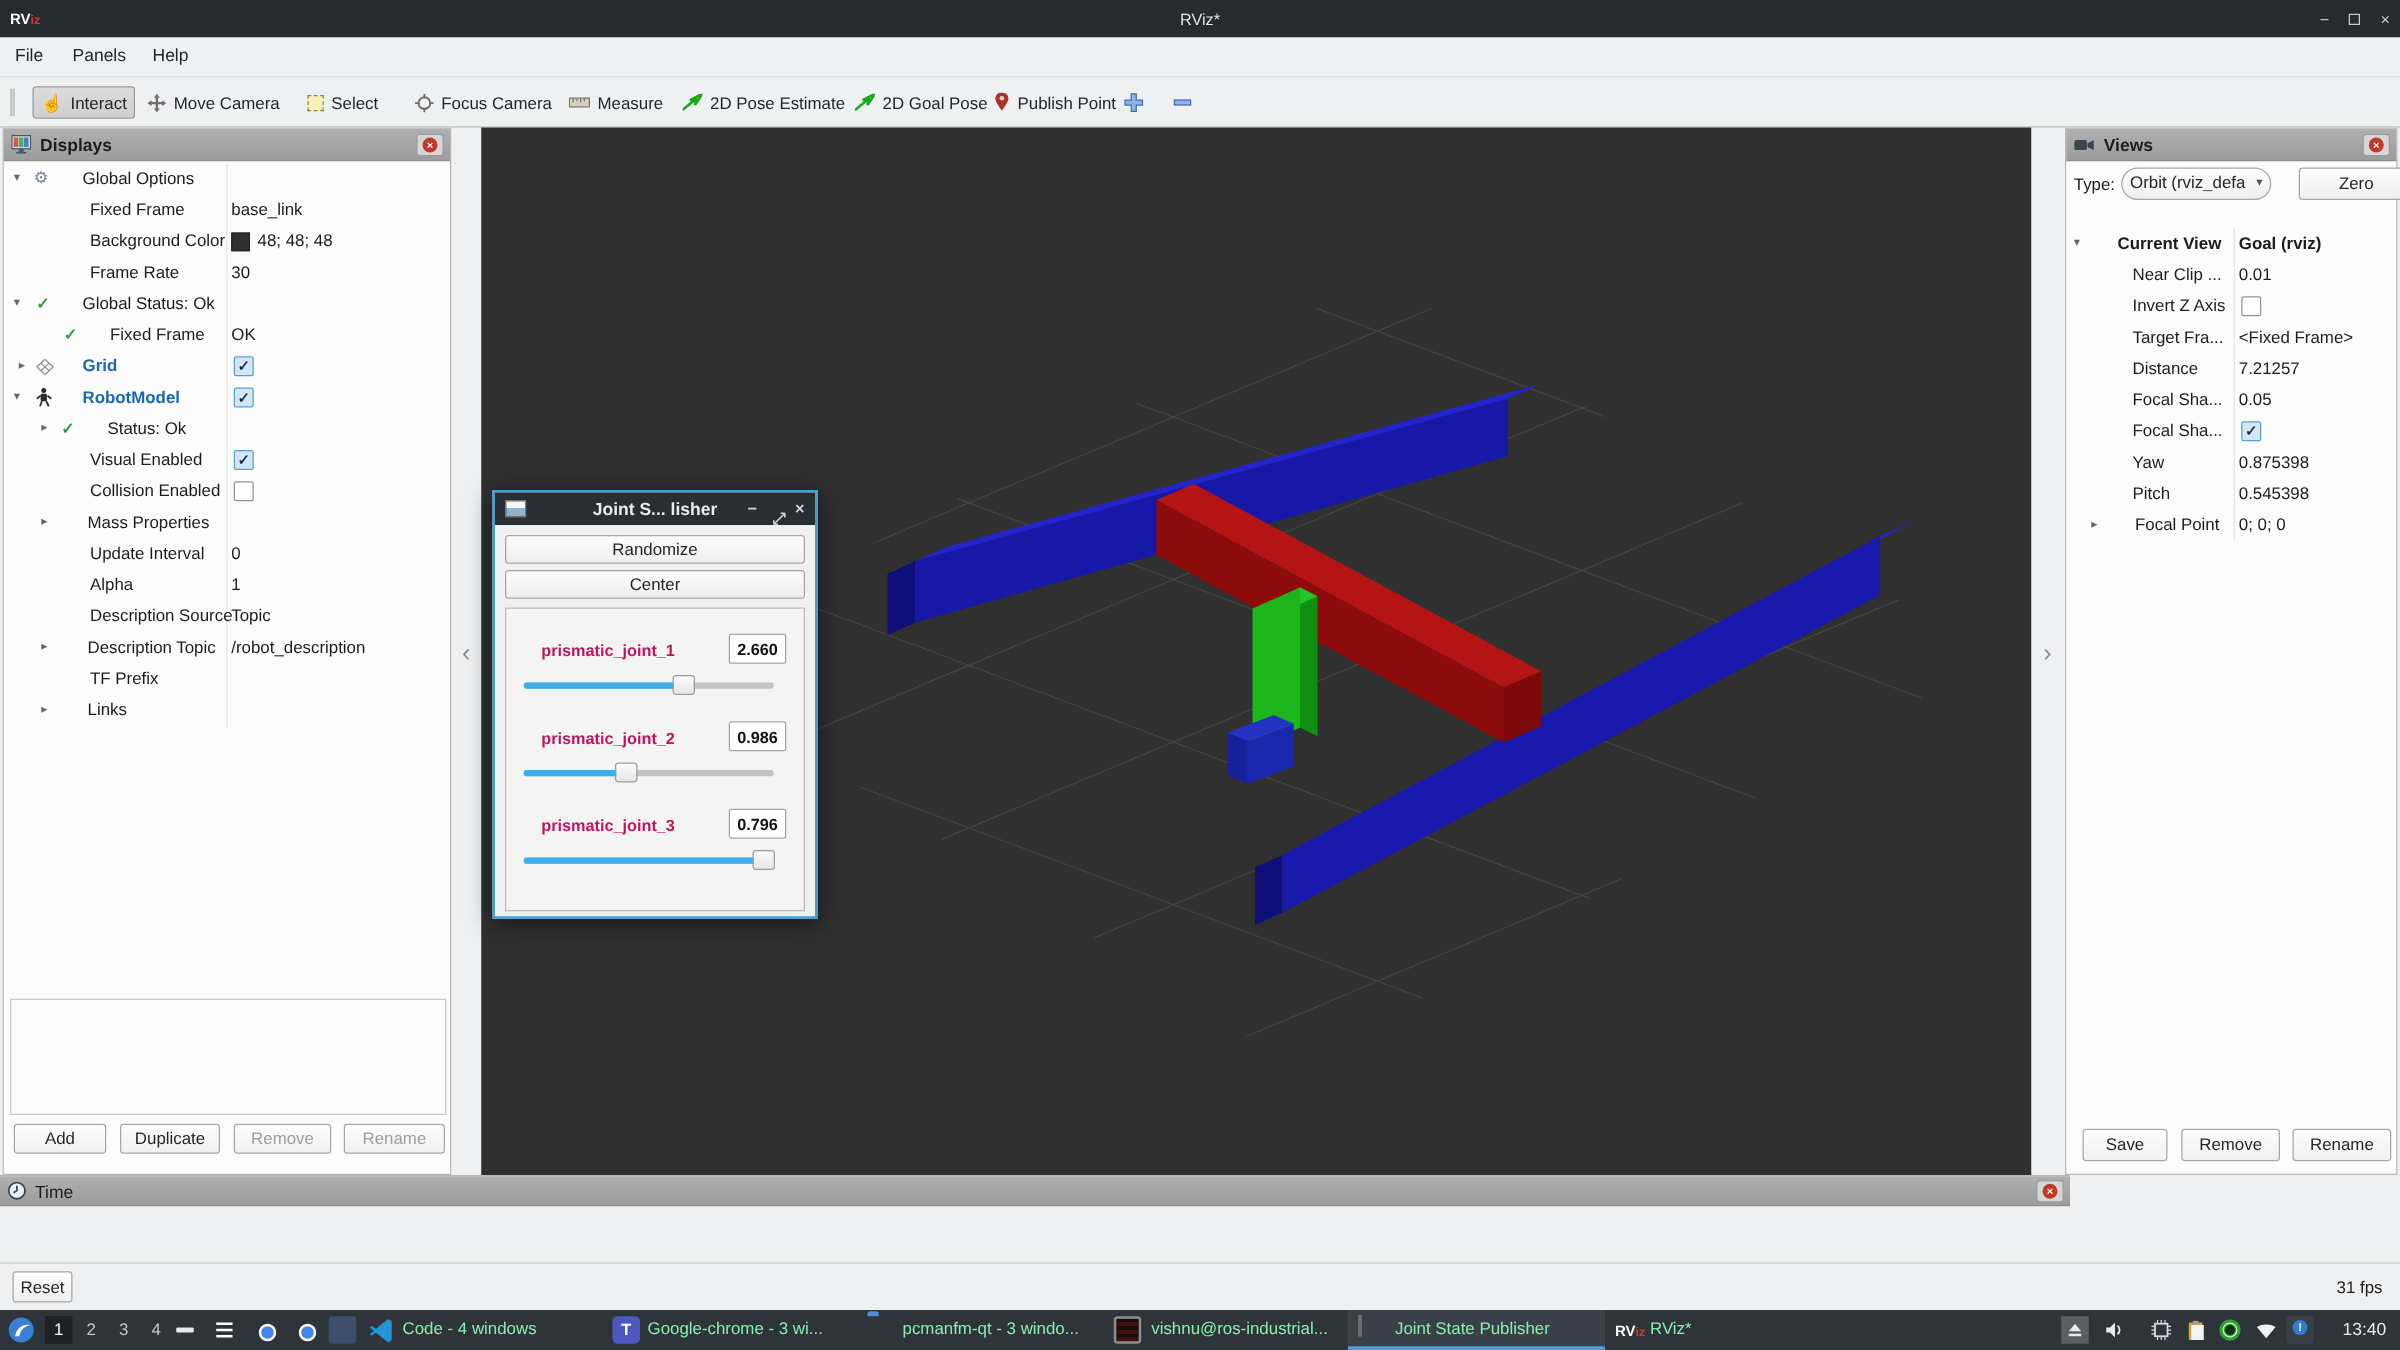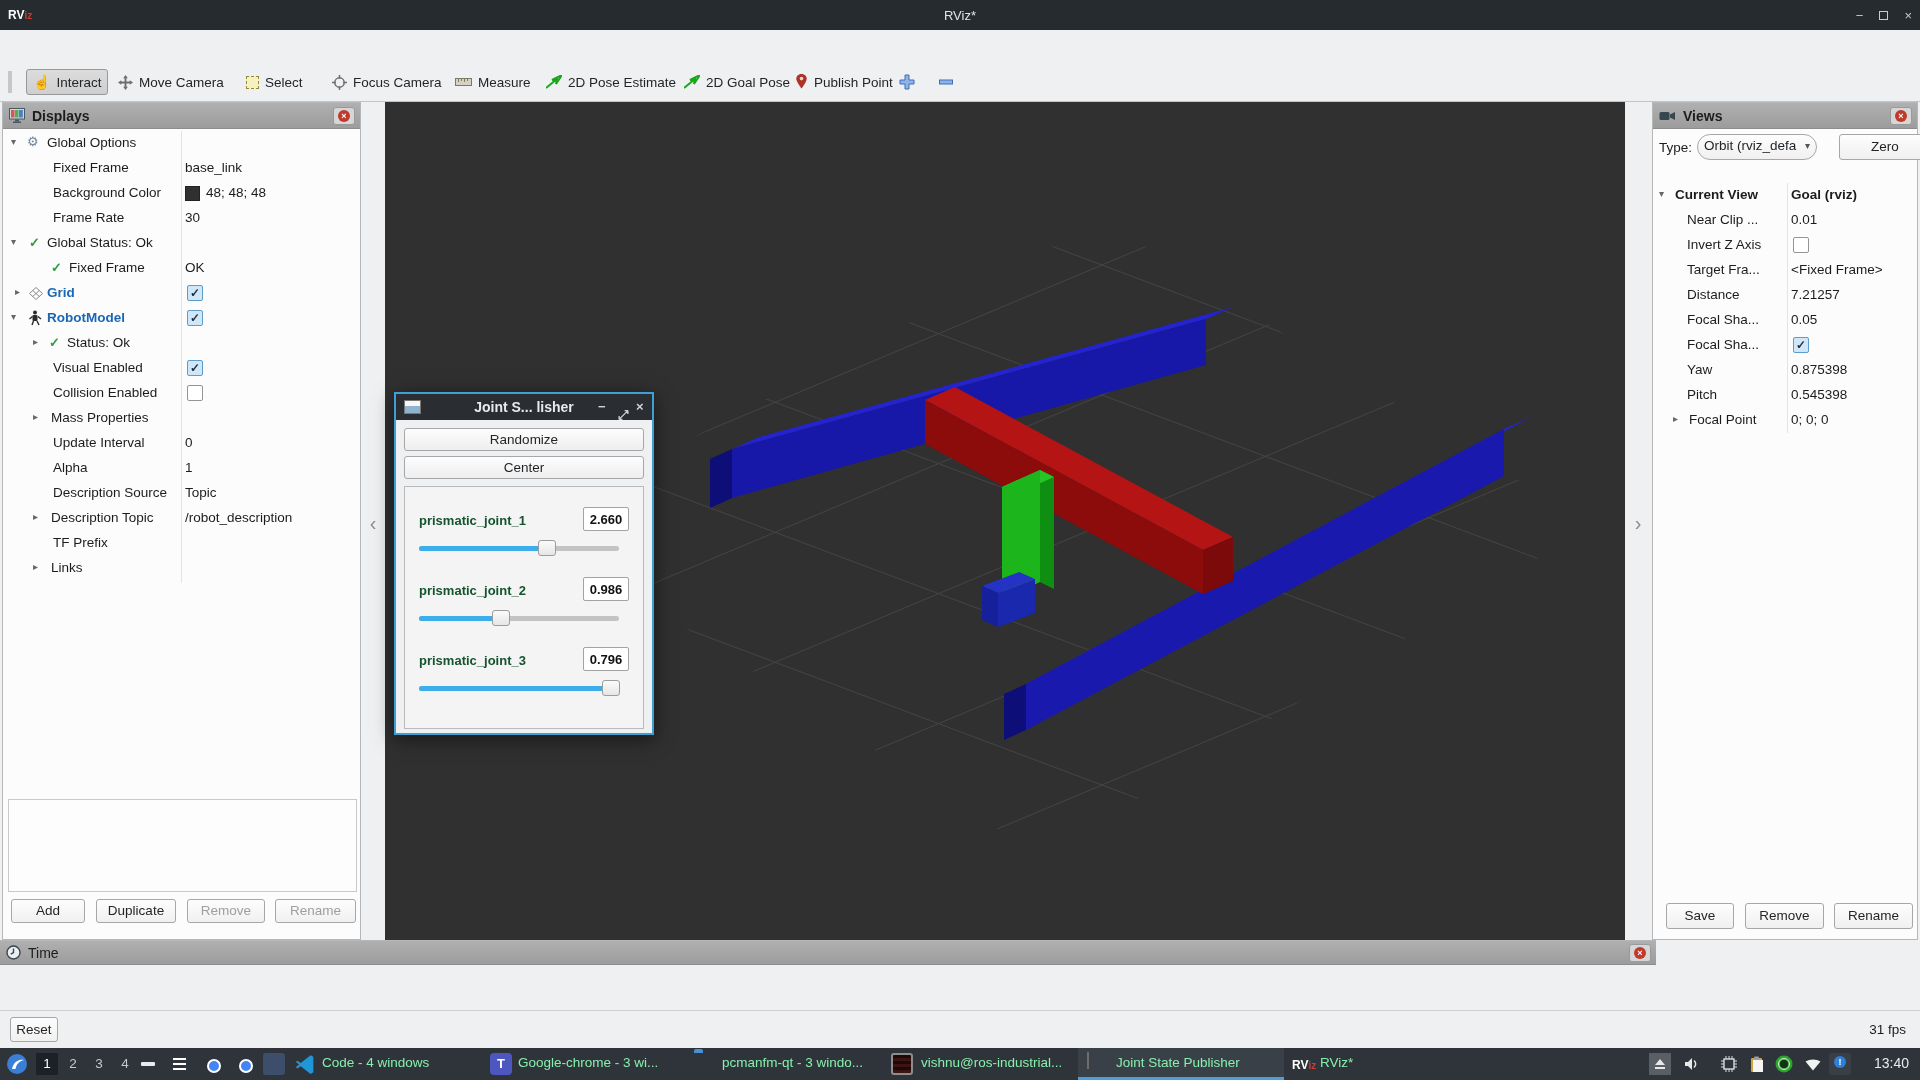"File" div { html: none -> <div> <span>File</span> <span>Panels</span> <span>Help</span> </div> }
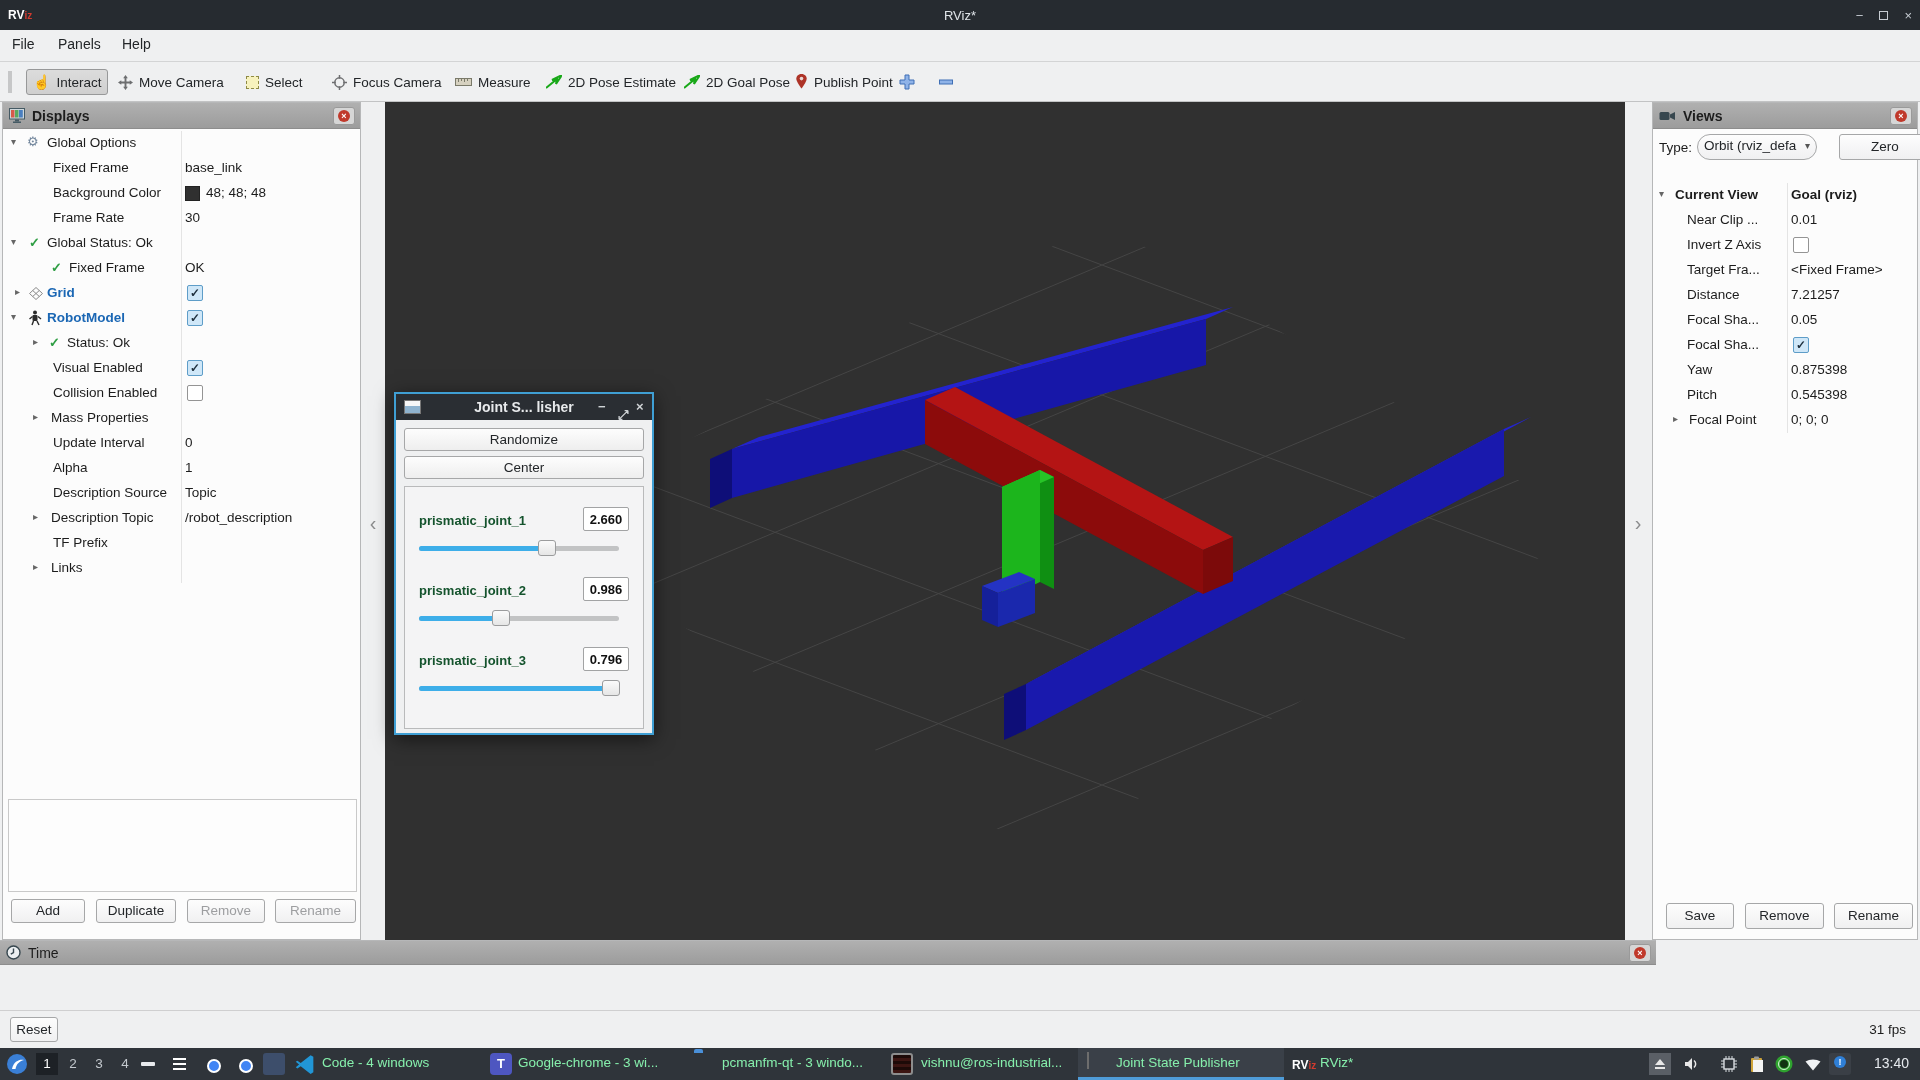"Global Options" .tlabel { margin-left: none -> 19px }
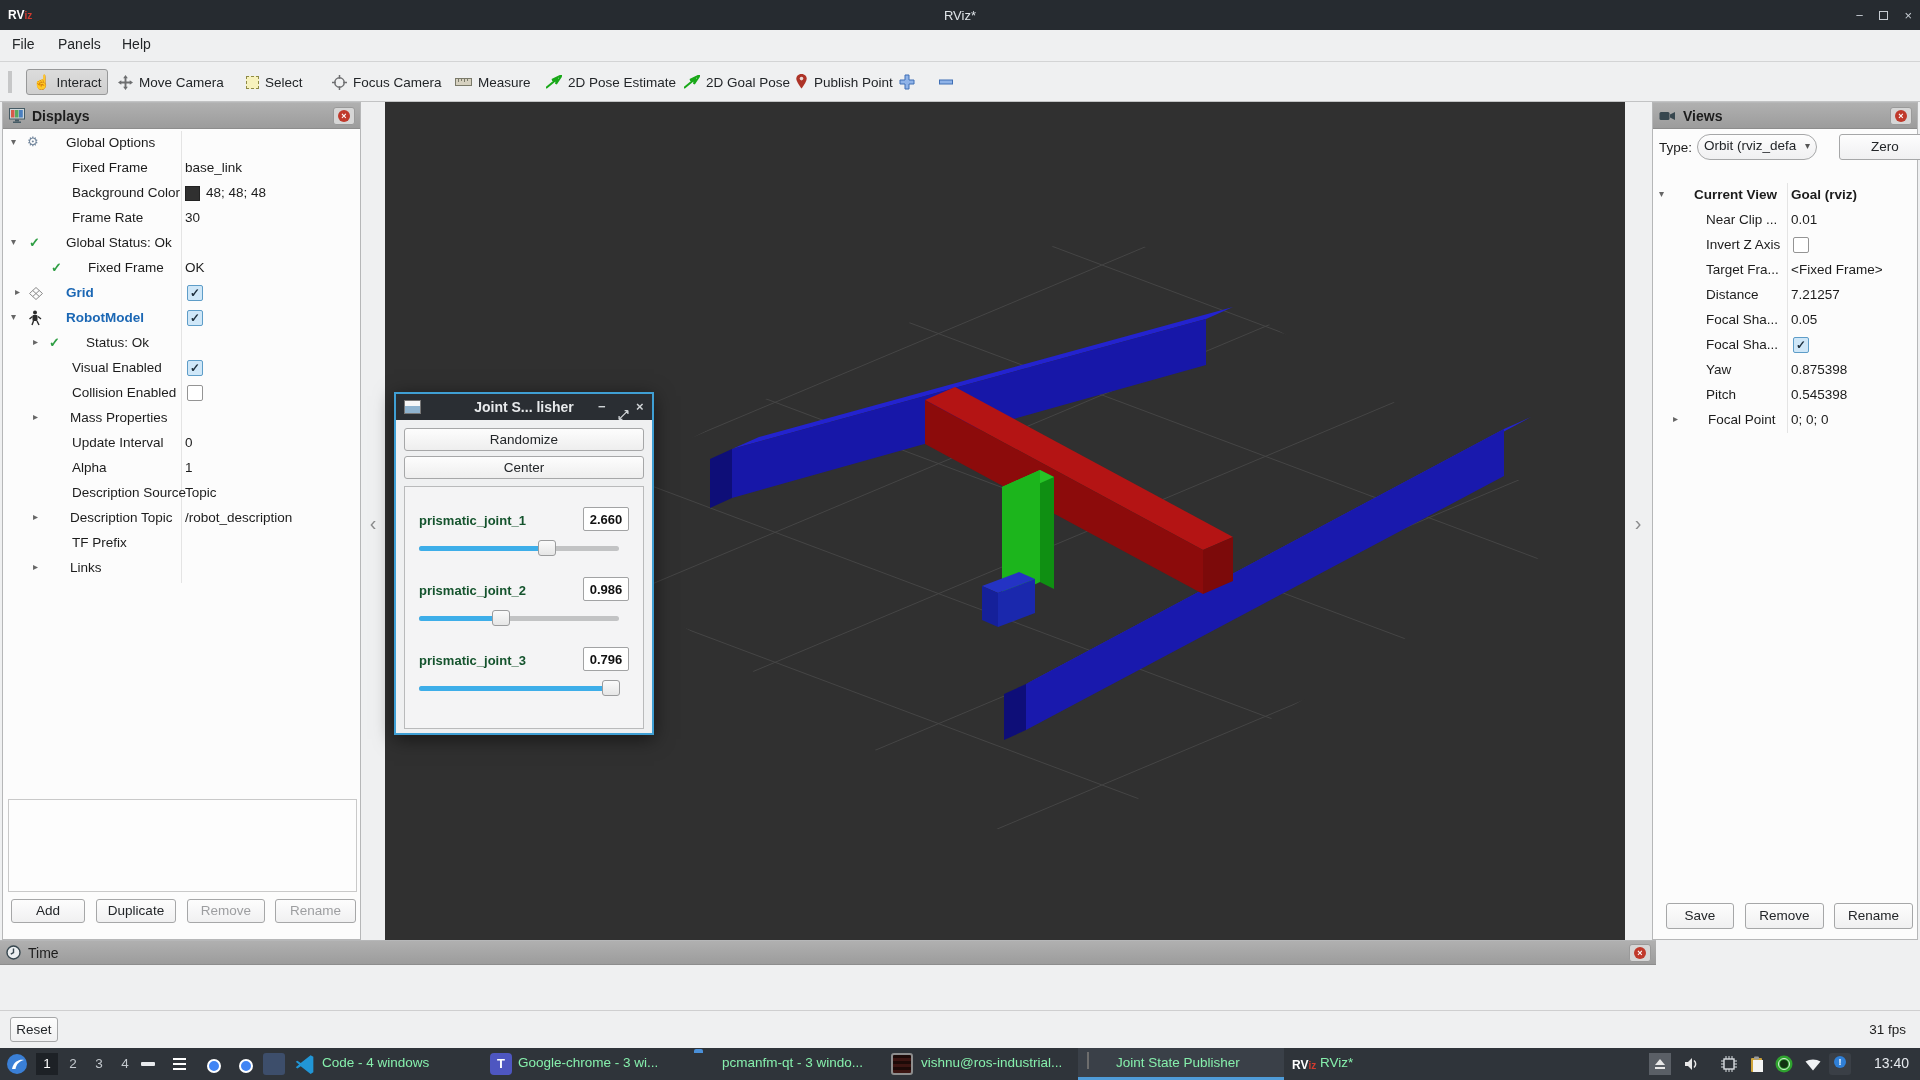"prismatic_joint_1" .jname { color: #14532d -> #be185d; left: 14px -> 28px }
